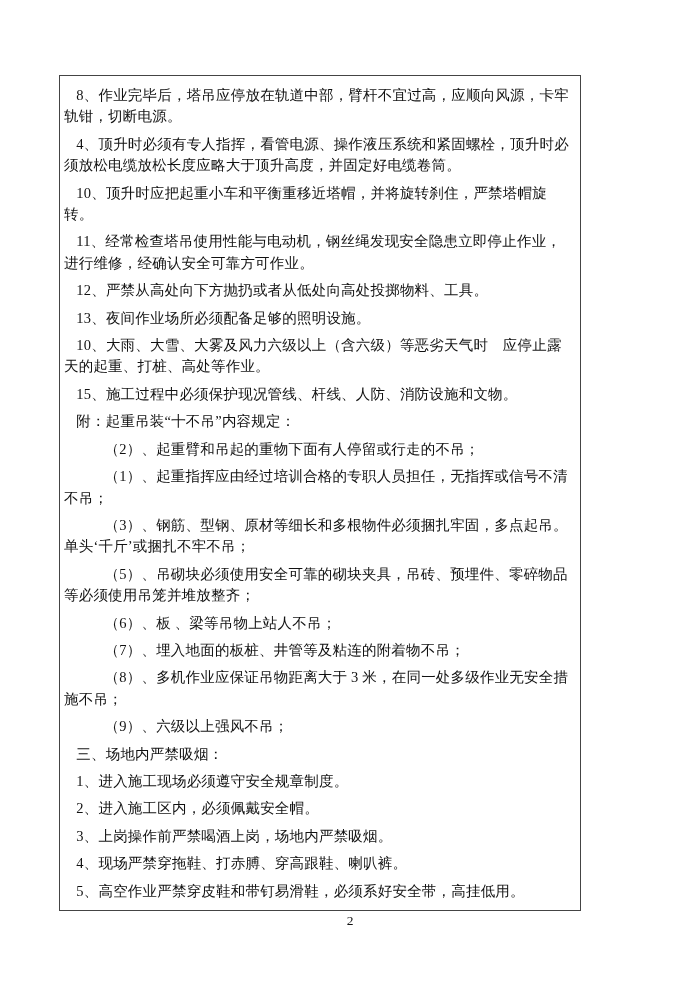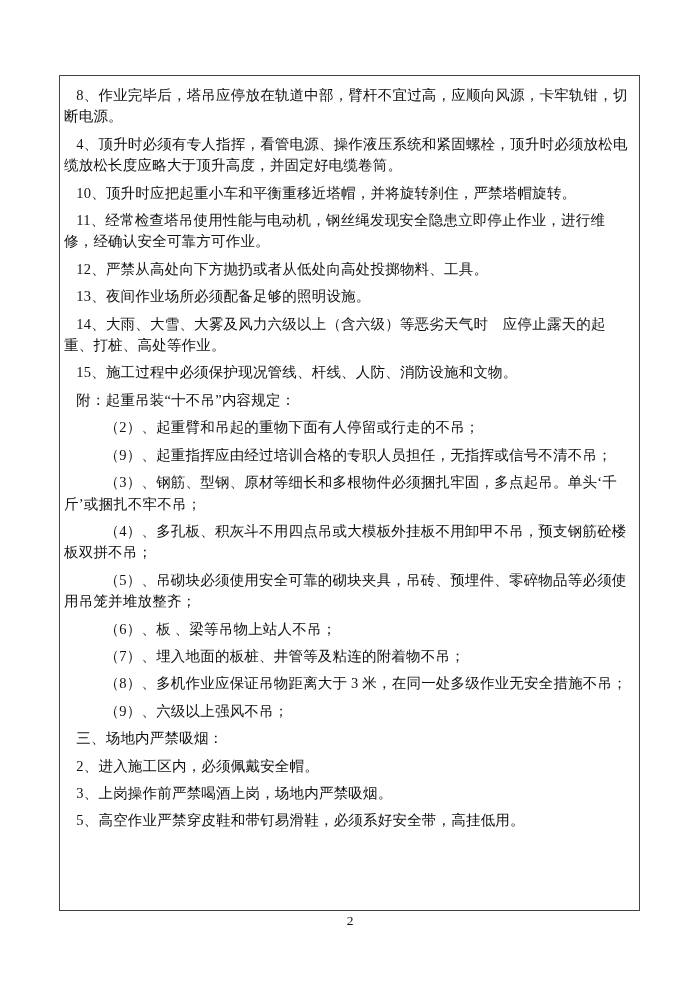"8、作业完毕后，塔吊应停放在轨道中部，臂杆不宜过高，应顺向风源，卡牢轨钳，切断电" .doc-frame { width: 581px -> 522px }
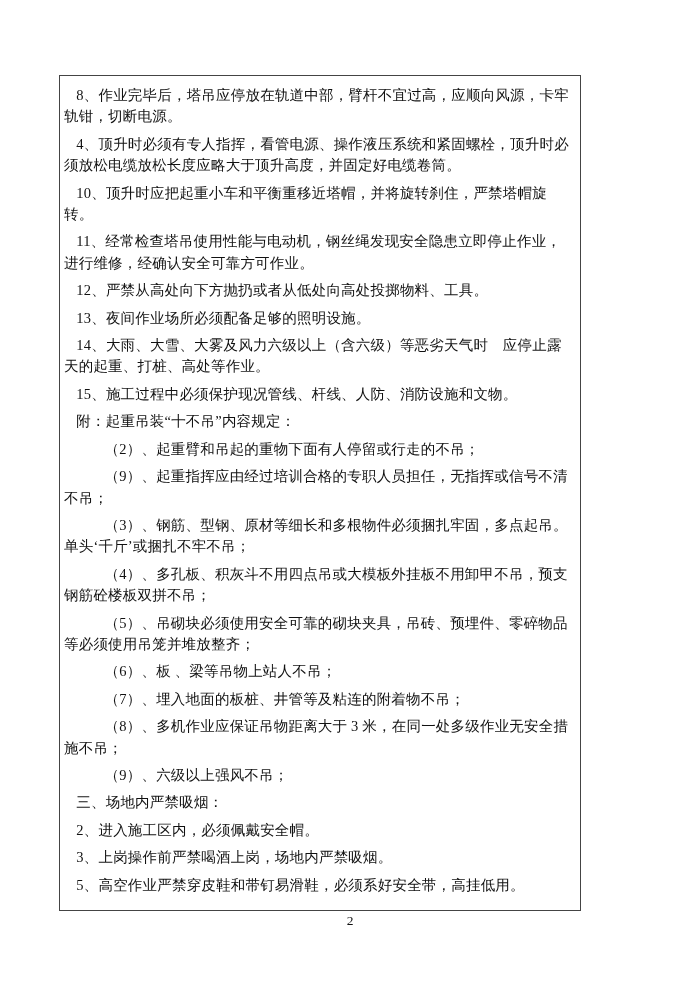"14、大雨、大雪、大雾及风力六级以上（含六级）等恶劣天气时" p.para { text: 14 -> 10 }
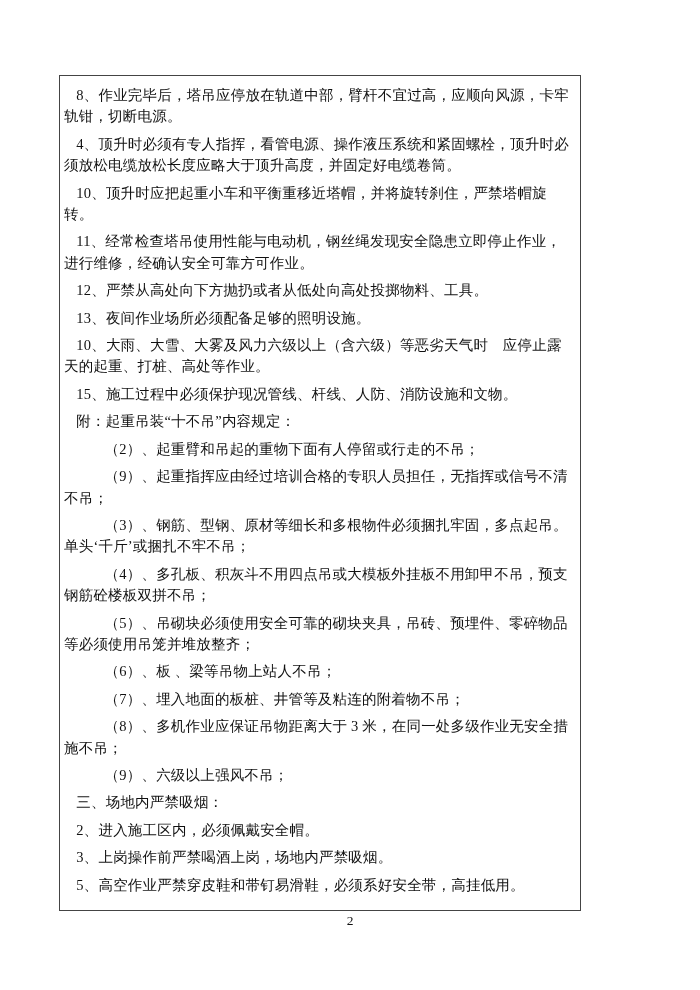"（9）、起重指挥应由经过培训合格的专职人员担任，无指挥或信号不清不吊；" p.para { text: 9 -> 1 }
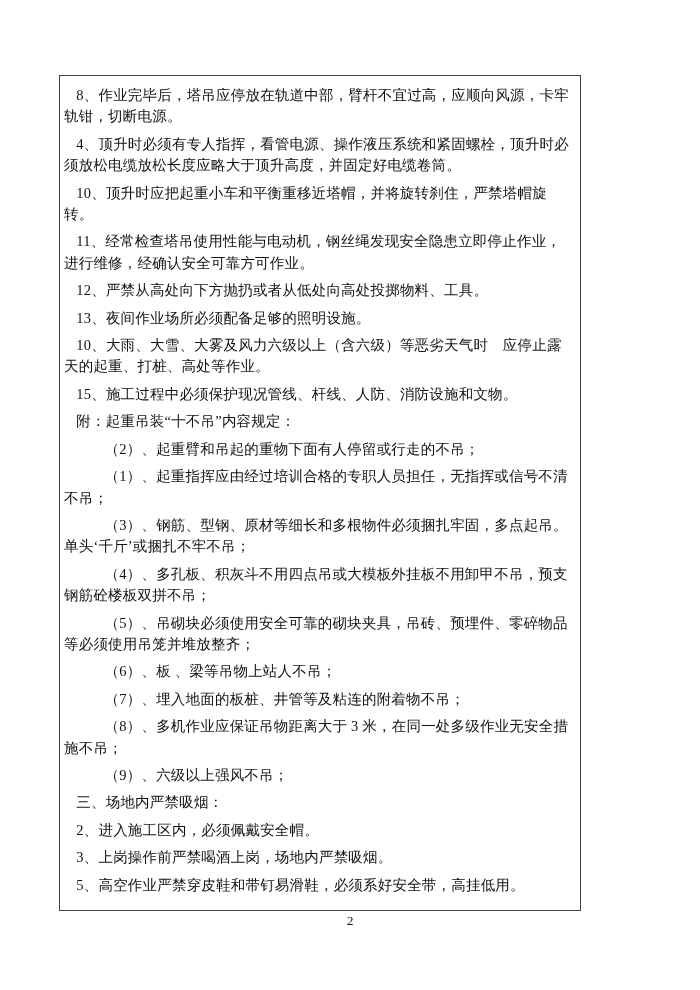"（4）、多孔板、积灰斗不用四点吊或大模板外挂板不用卸甲不吊，预支钢筋砼楼板双拼不" p.para { html: <p>（4）、多孔板、积灰斗不用四点吊或大模板外挂板不用卸甲不吊，预支钢筋砼楼板双拼不吊；</p> -> none }
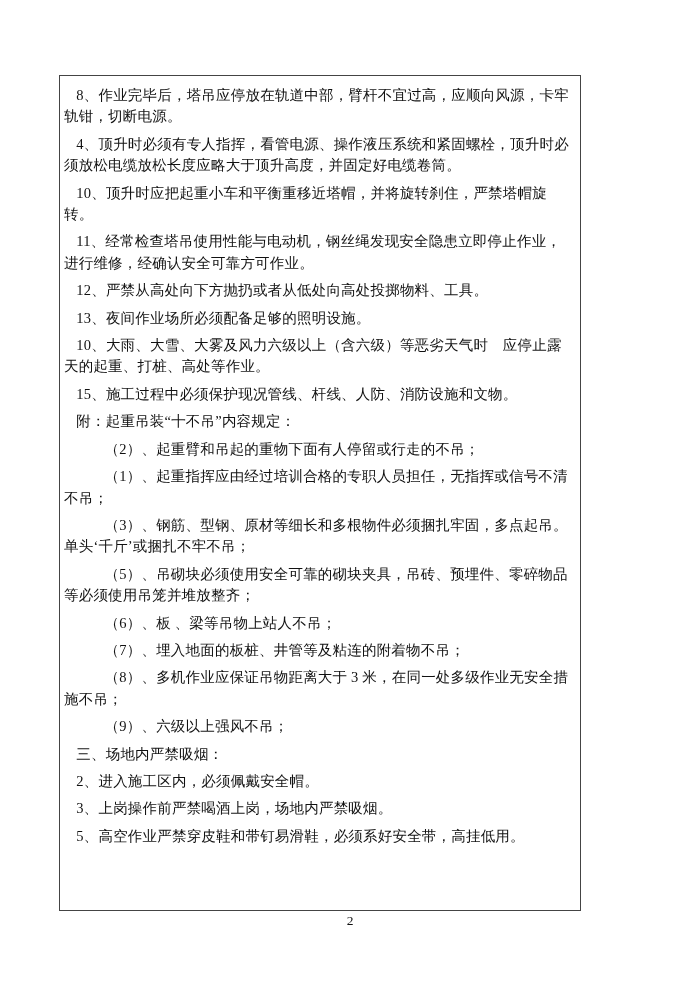"1、进入施工现场必须遵守安全规章制度。" p.para { html: none -> <p>1、进入施工现场必须遵守安全规章制度。</p> }
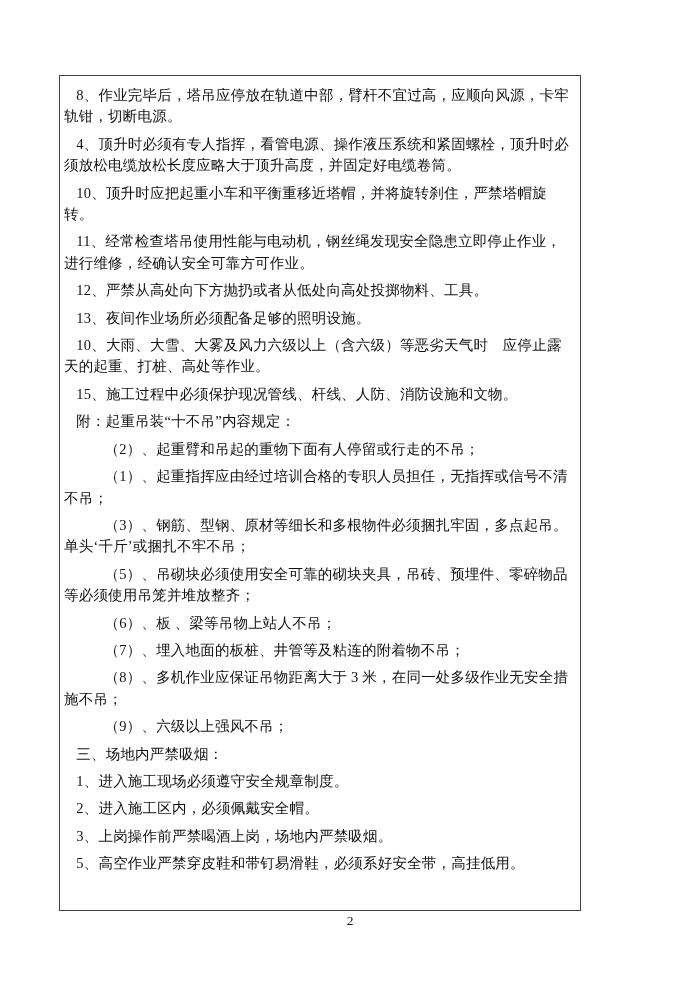"4、现场严禁穿拖鞋、打赤膊、穿高跟鞋、喇叭裤。" p.para { html: none -> <p>4、现场严禁穿拖鞋、打赤膊、穿高跟鞋、喇叭裤。</p> }
